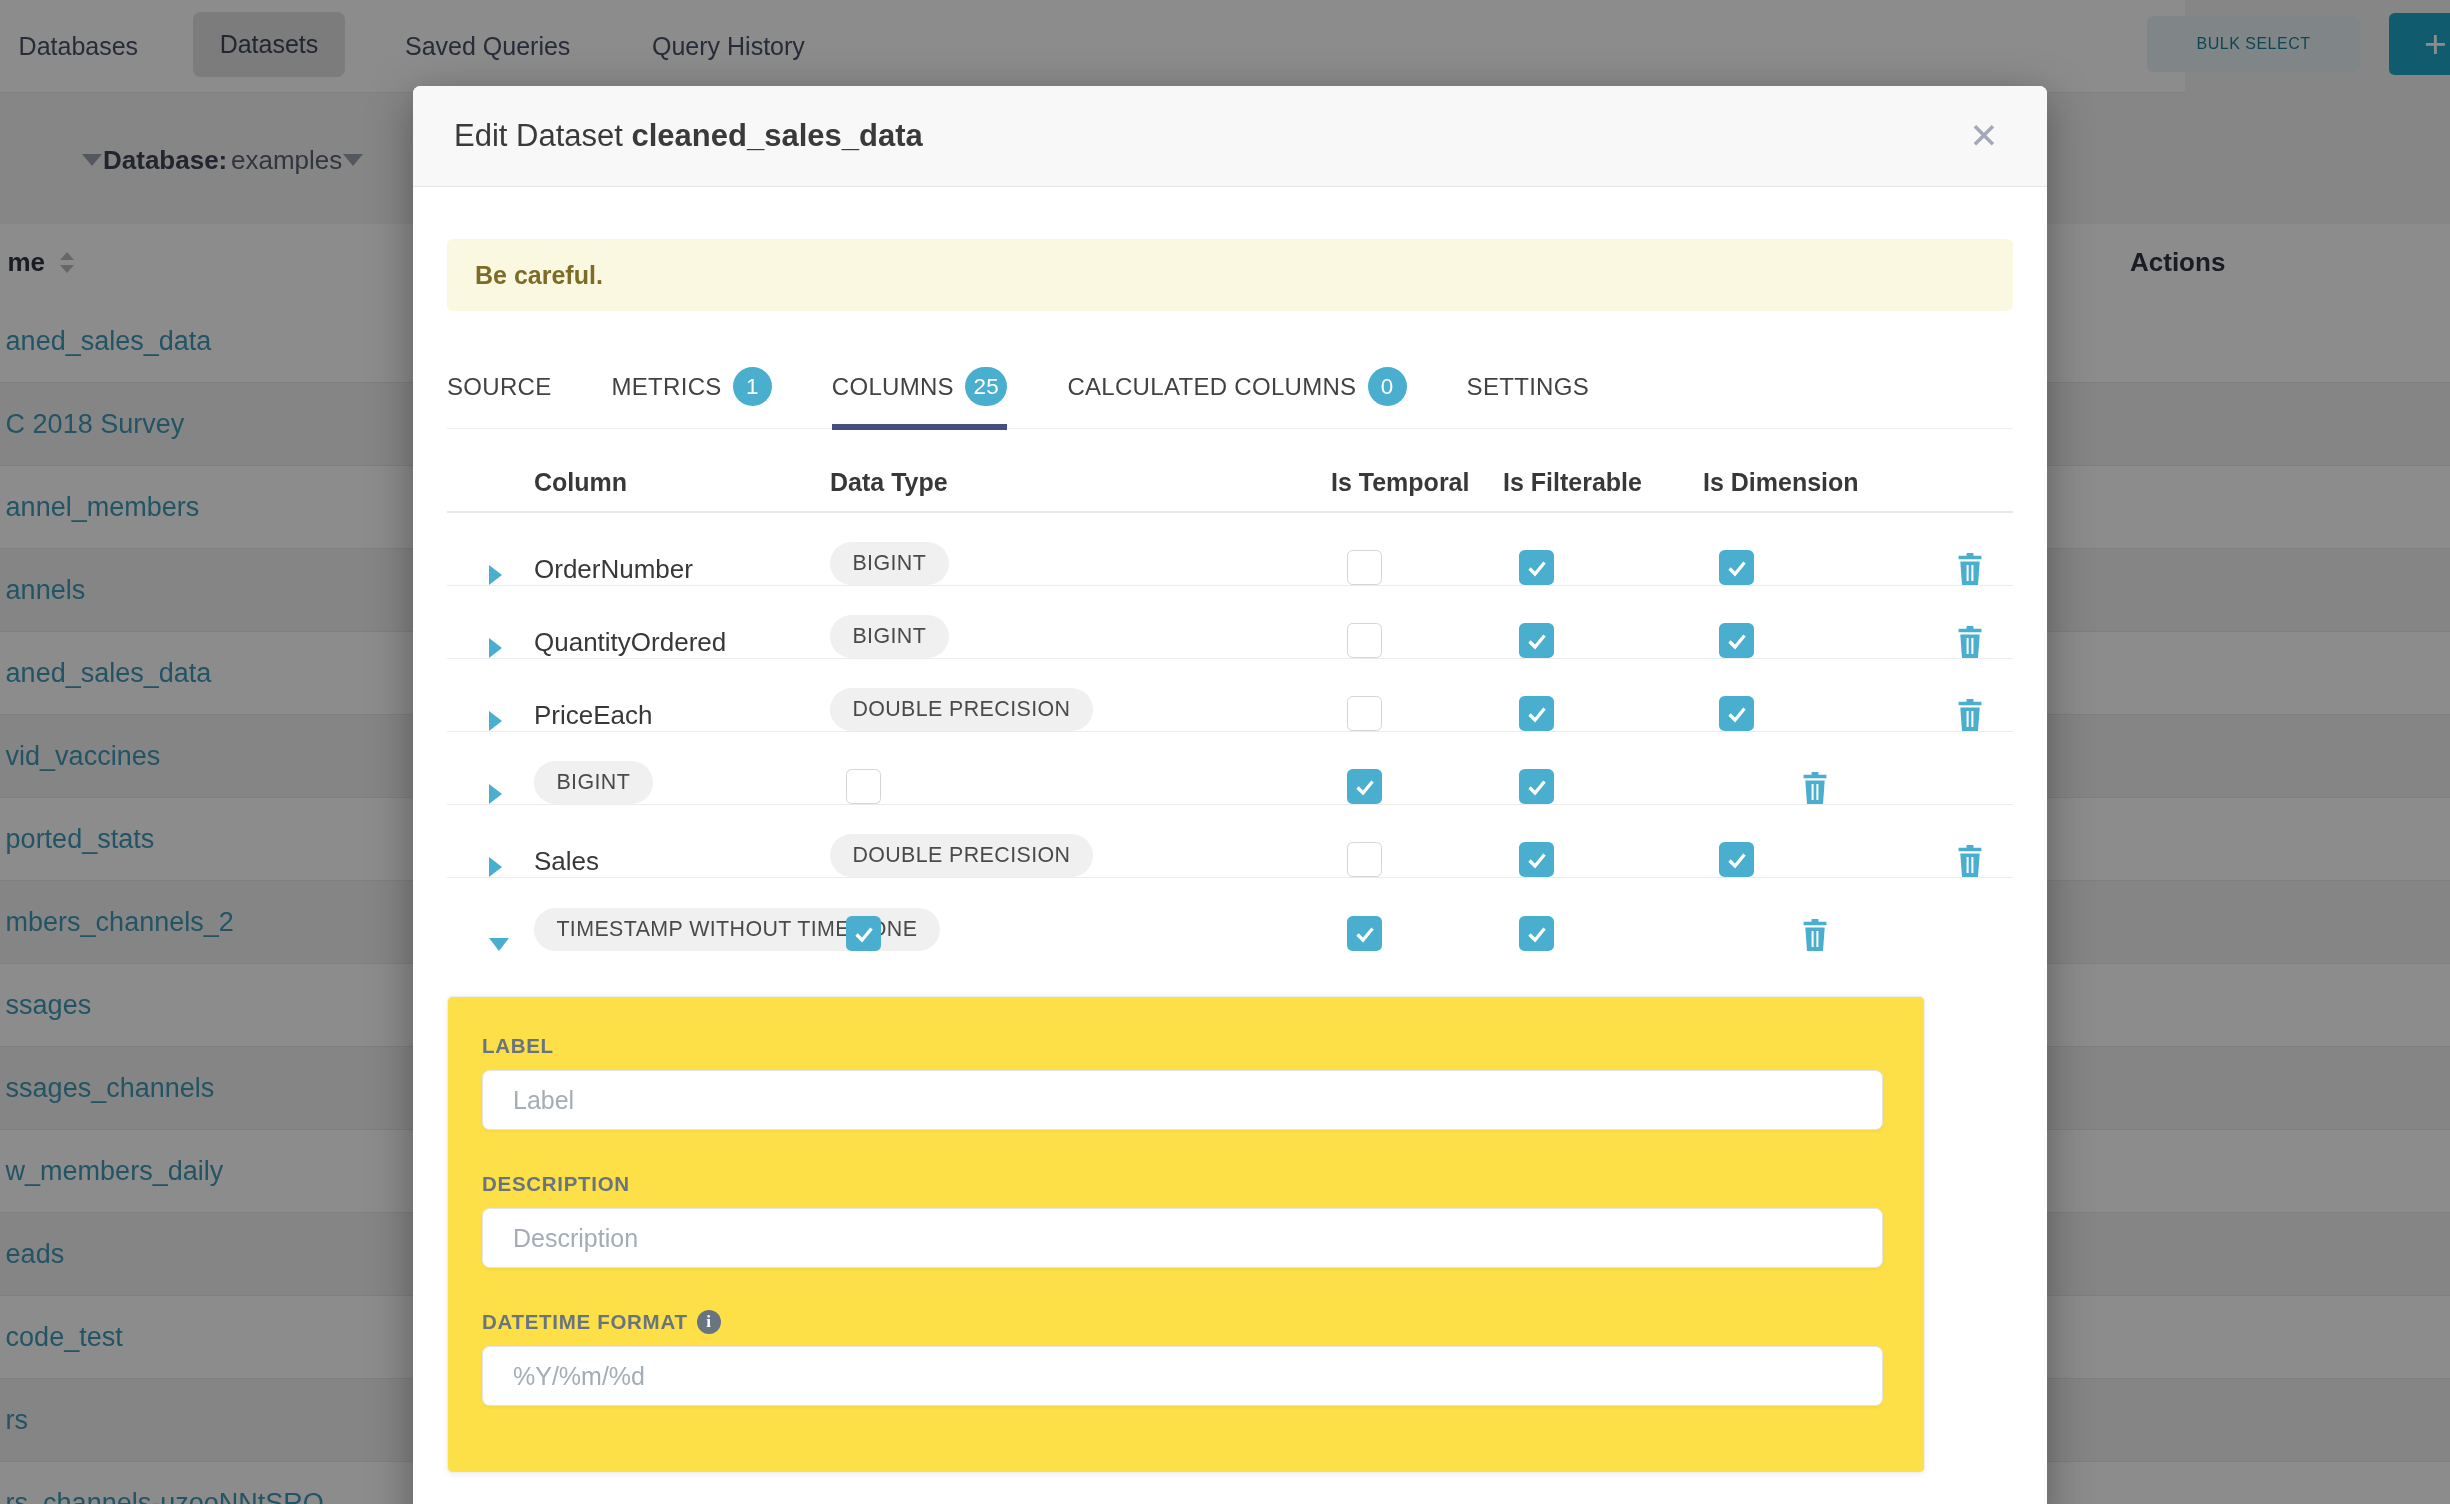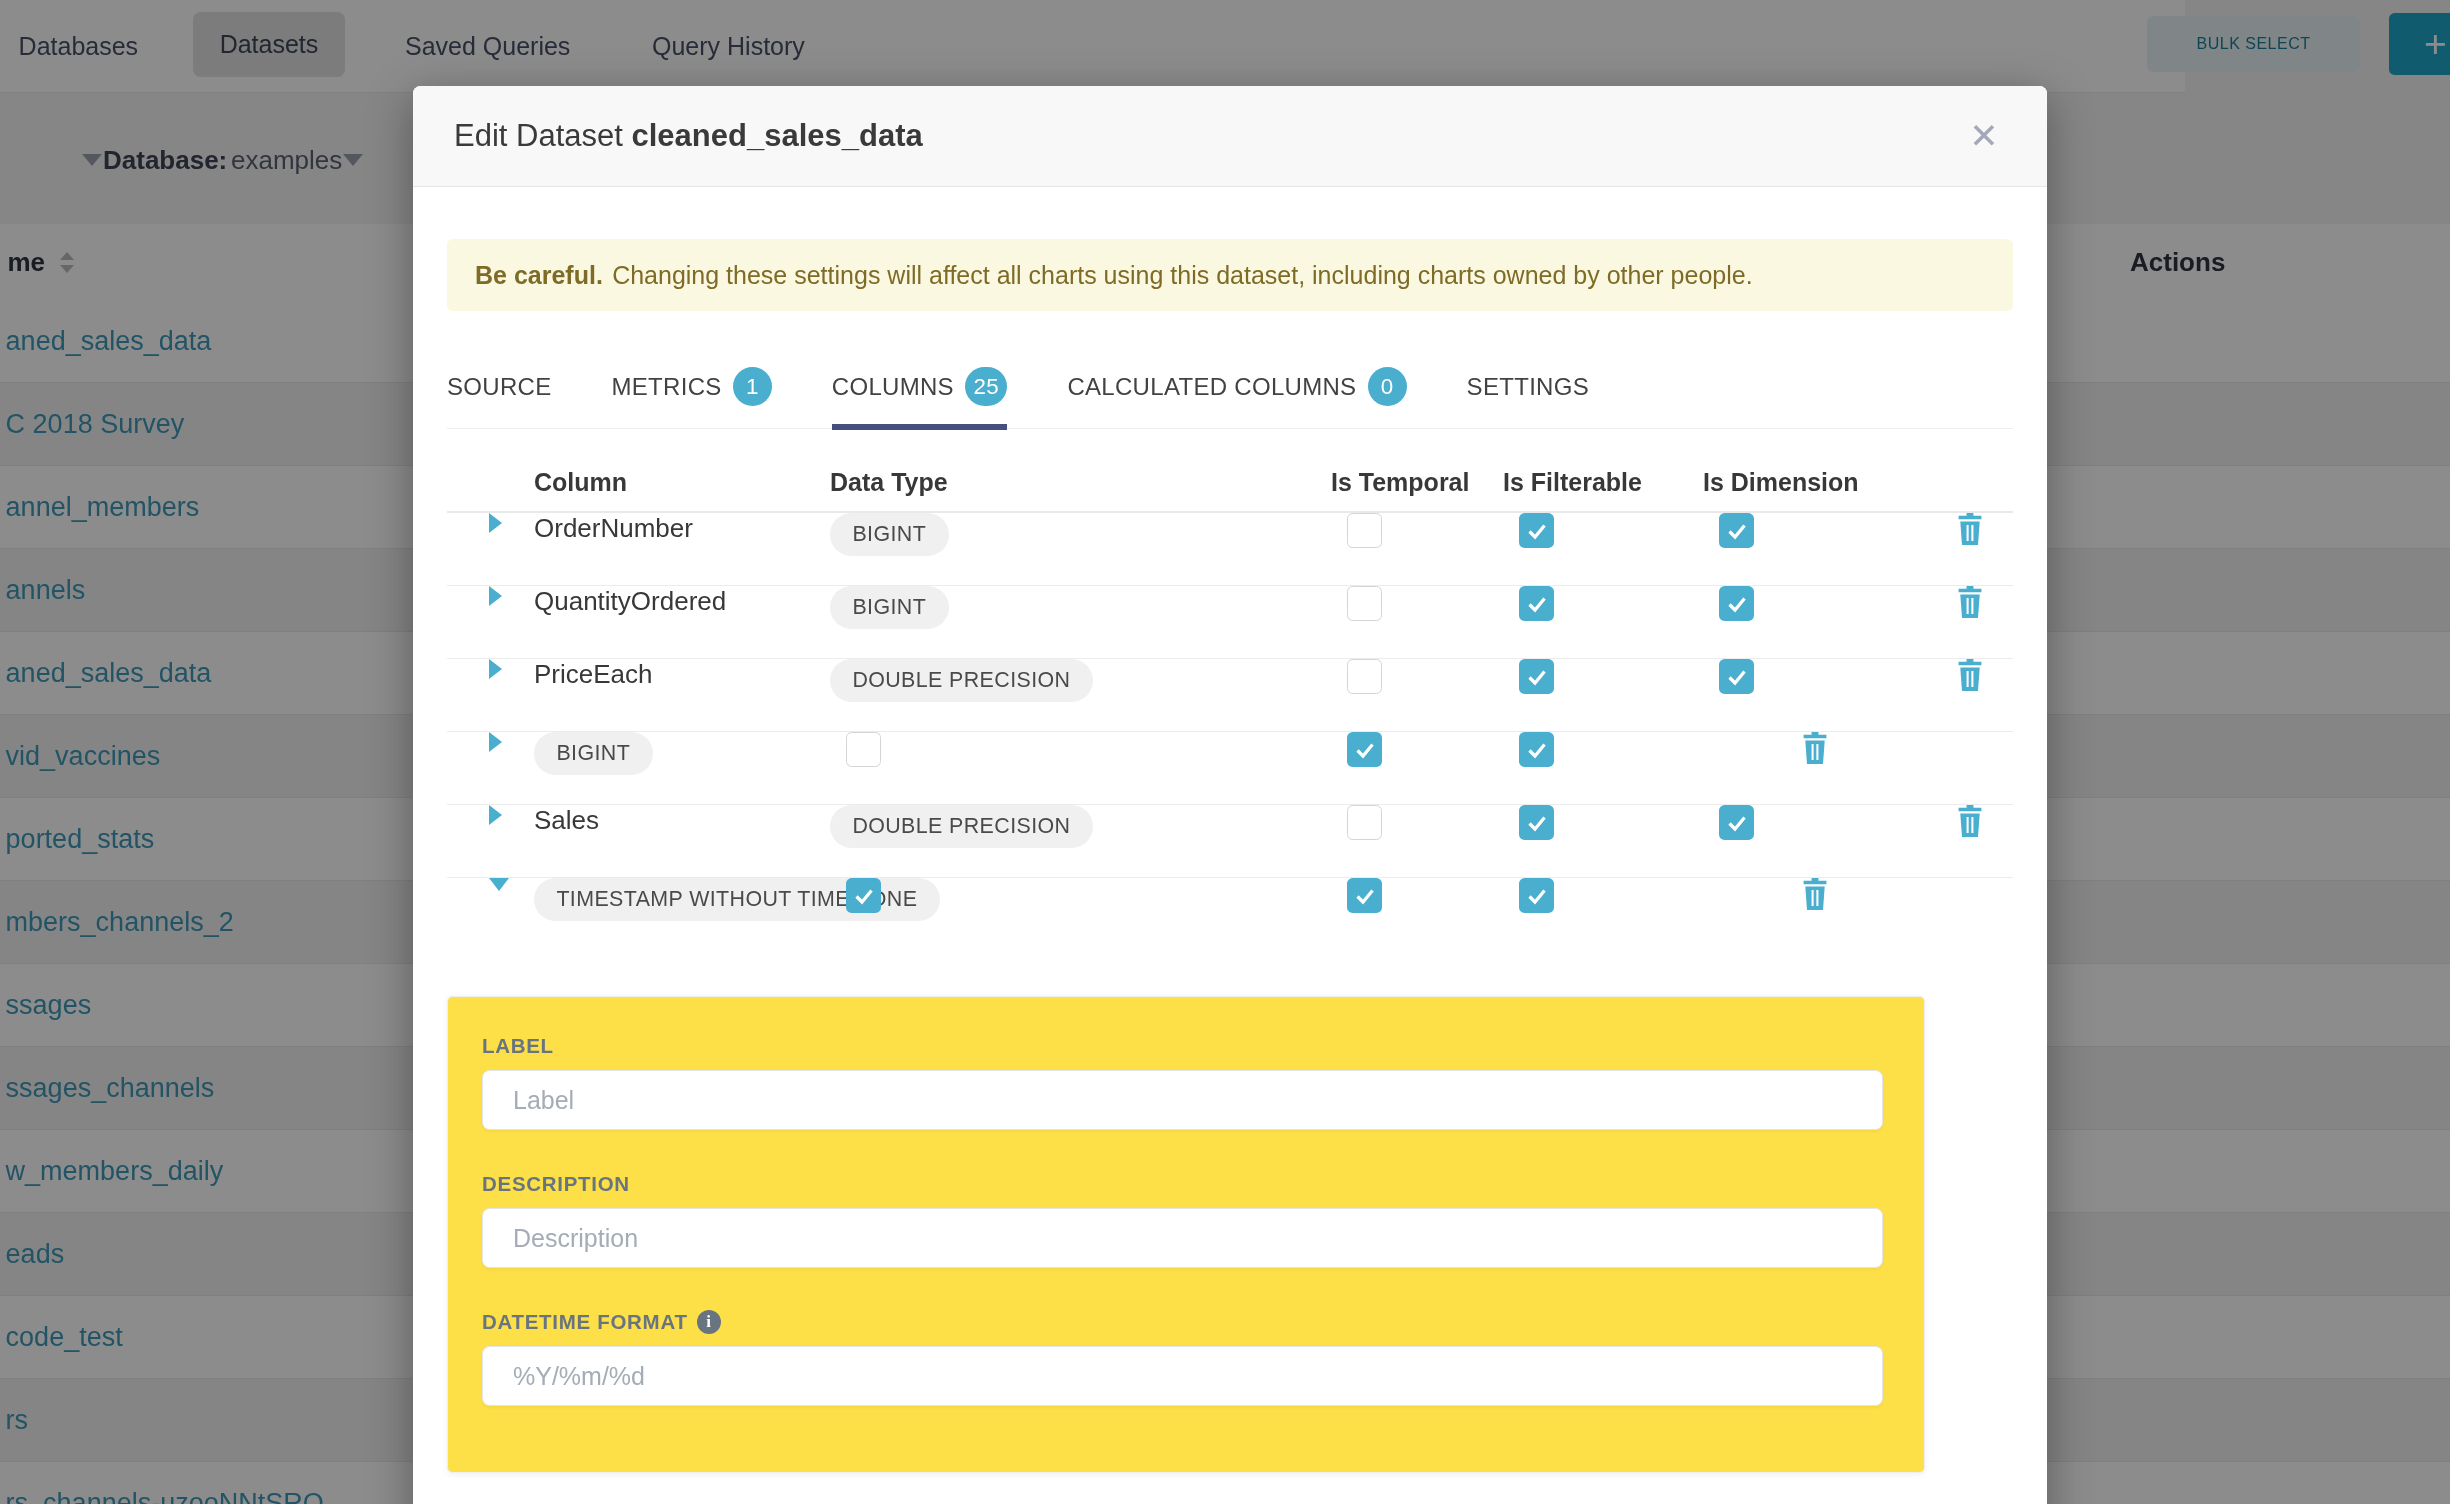"Changing these settings will affect" span { html: <span>Changing these settings will affect all charts using this dataset, including charts owned by other people.</span> -> none }
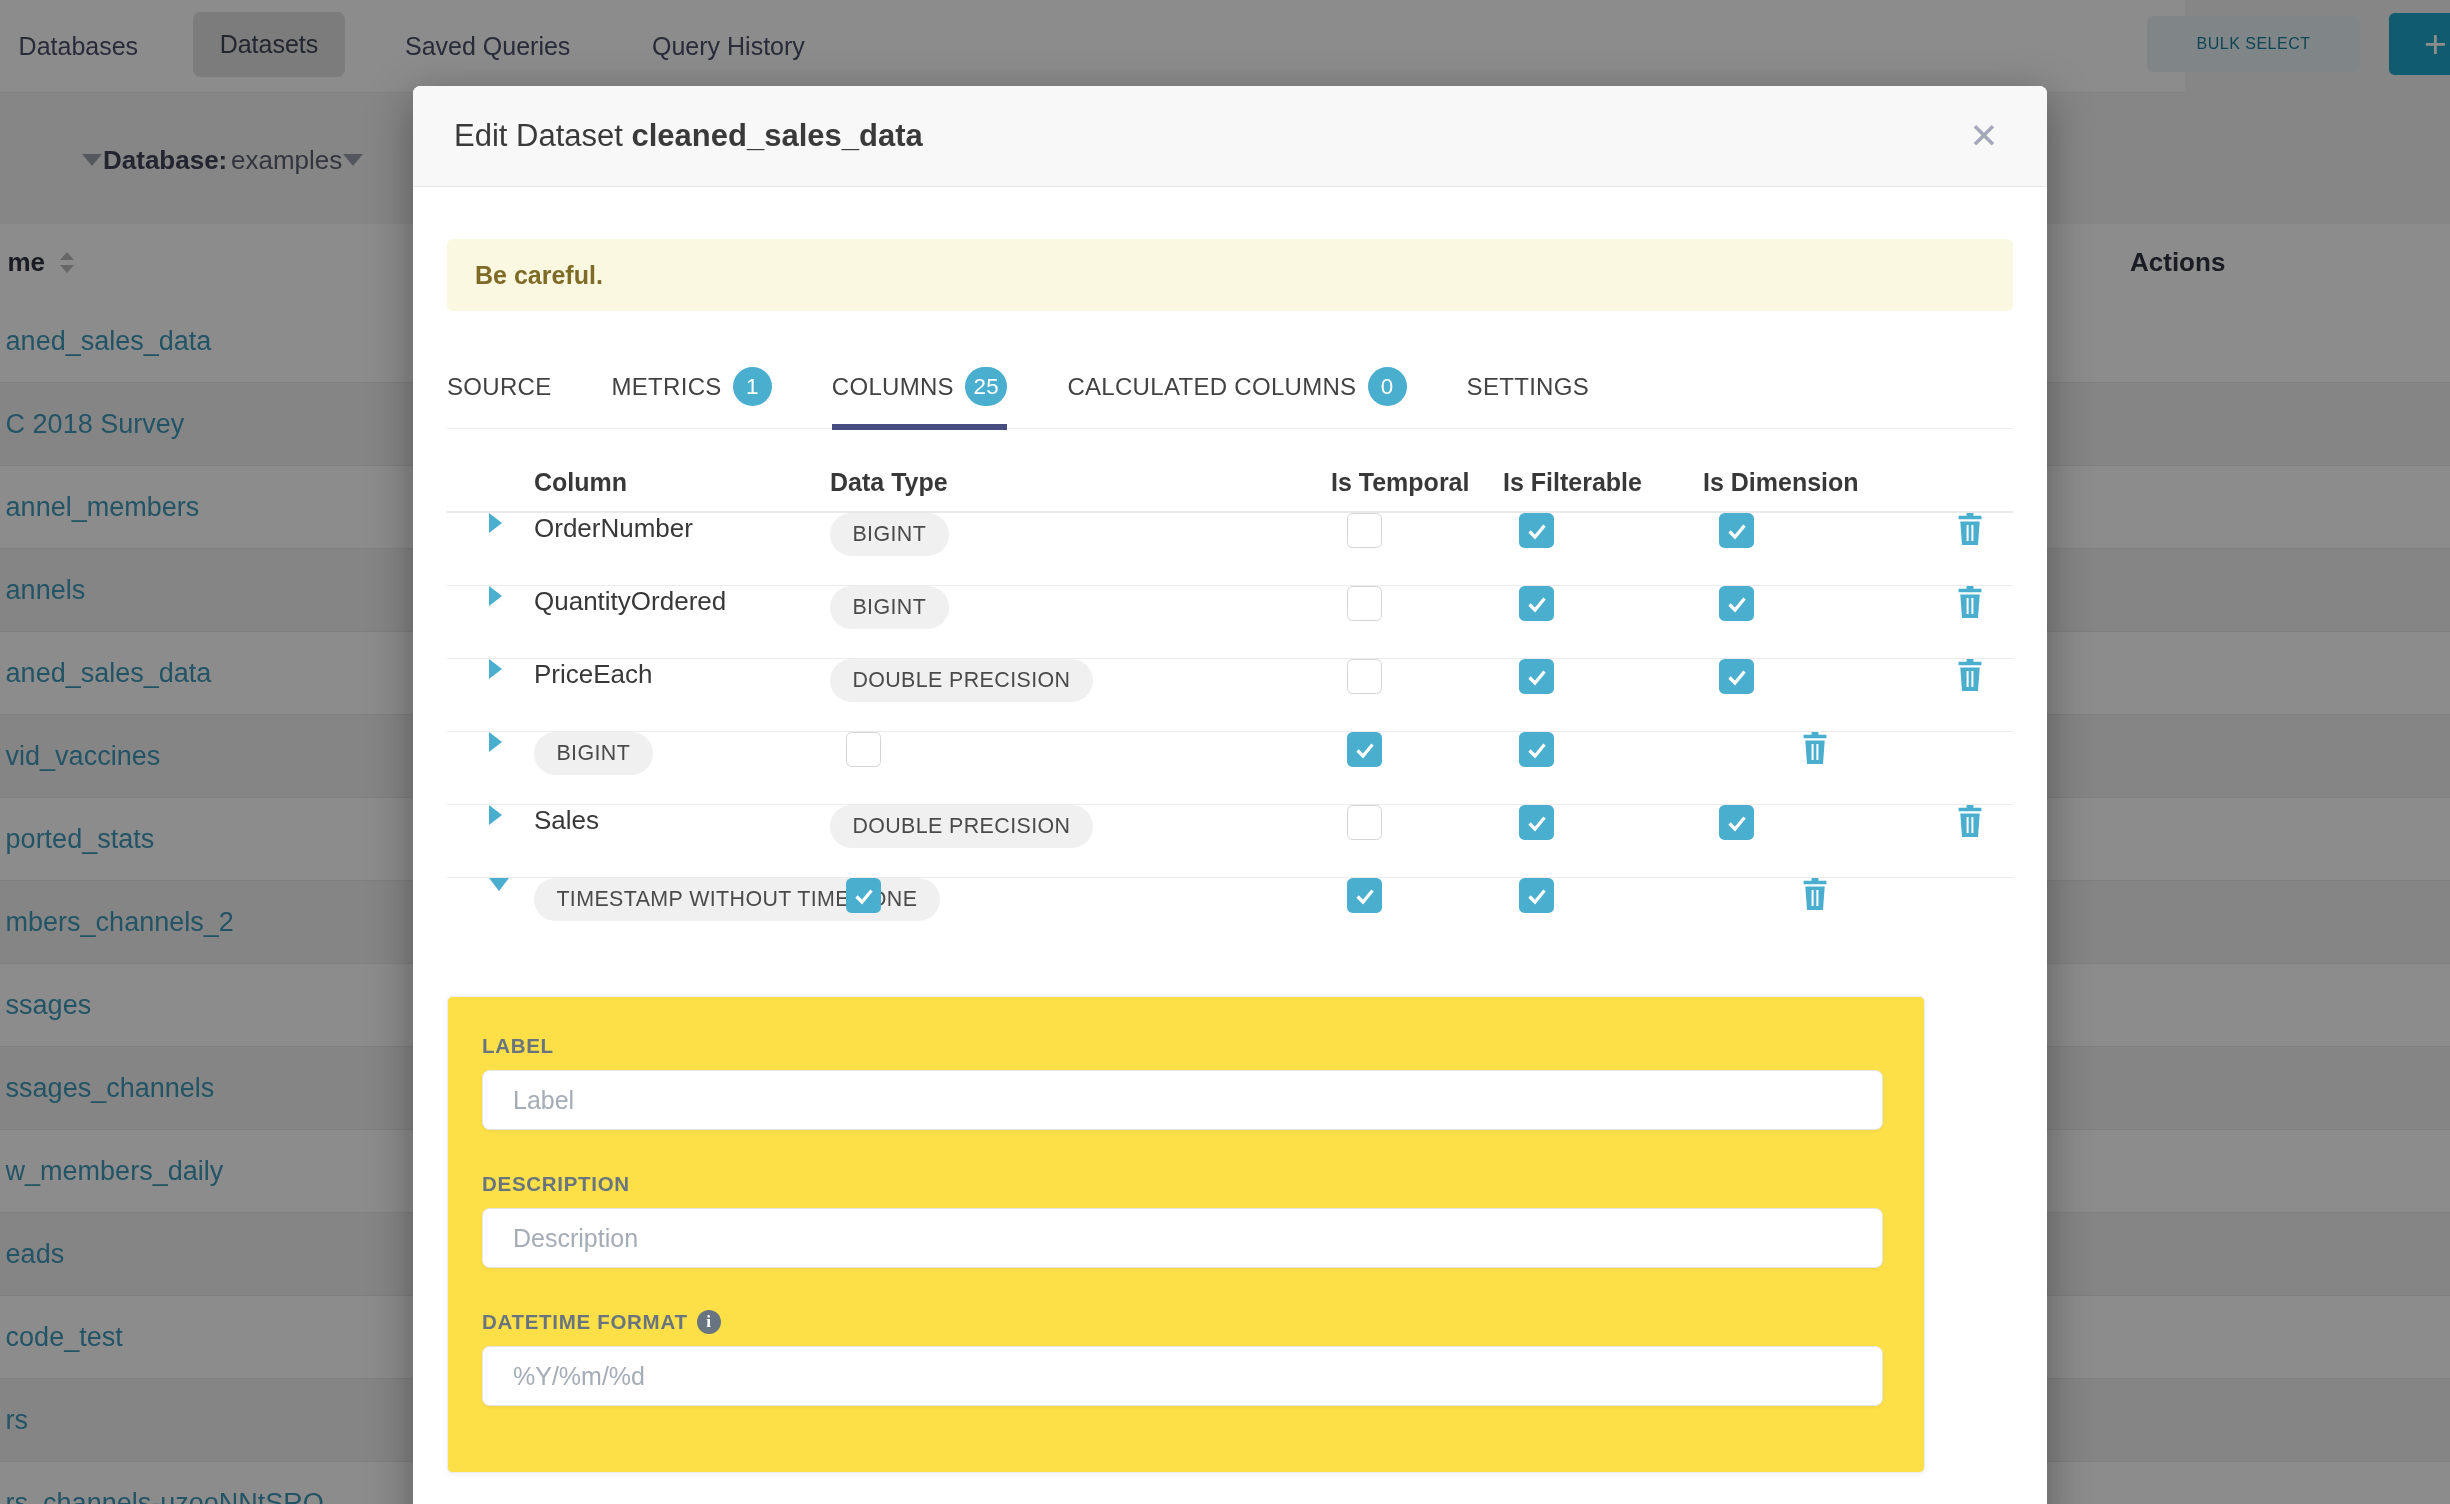"OrderNumber" .mrow .cell { align-items: flex-start -> flex-end }
